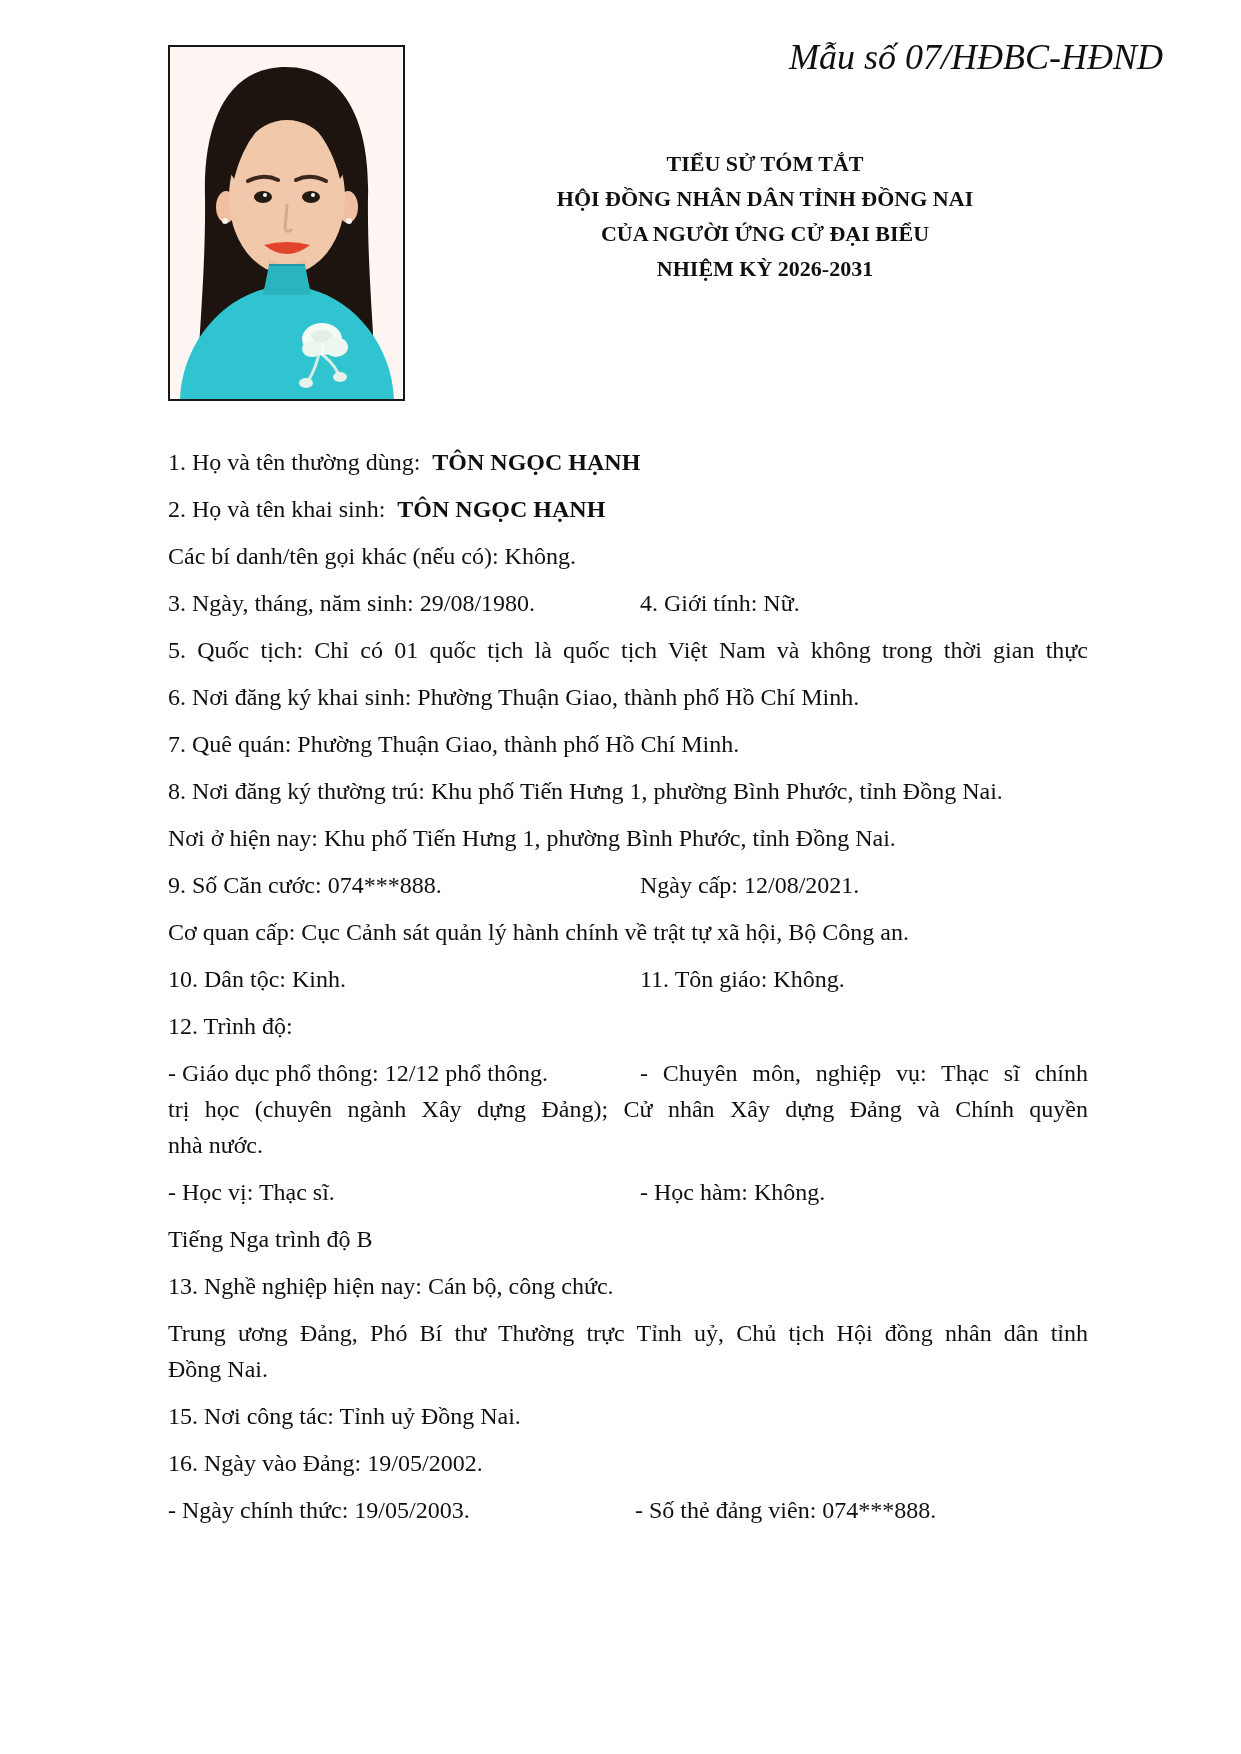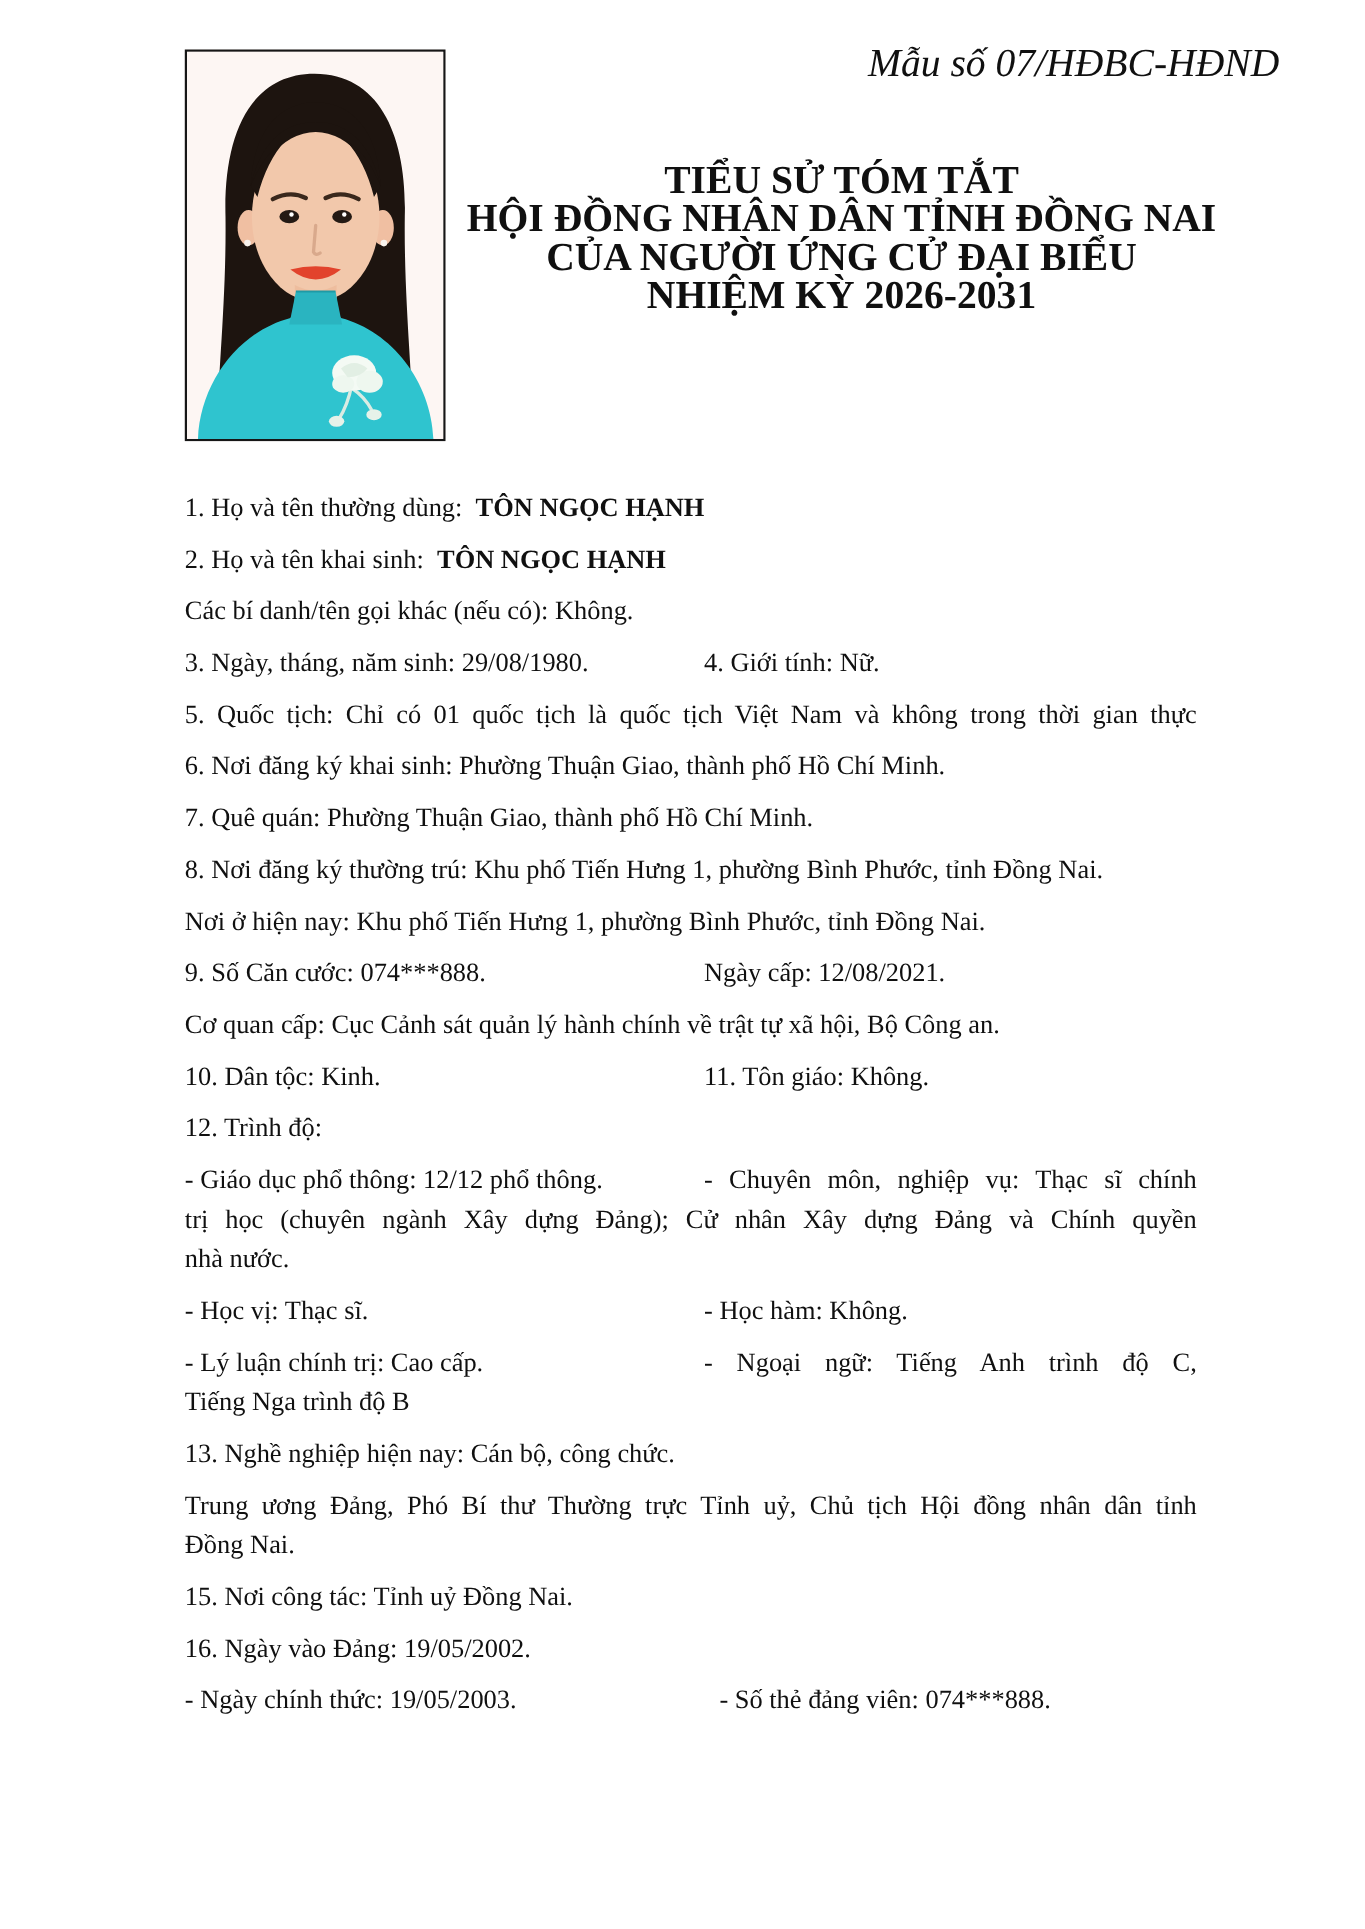"TIỂU SỬ TÓM TẮT" .doc-title { font-size: 36px -> 22px }
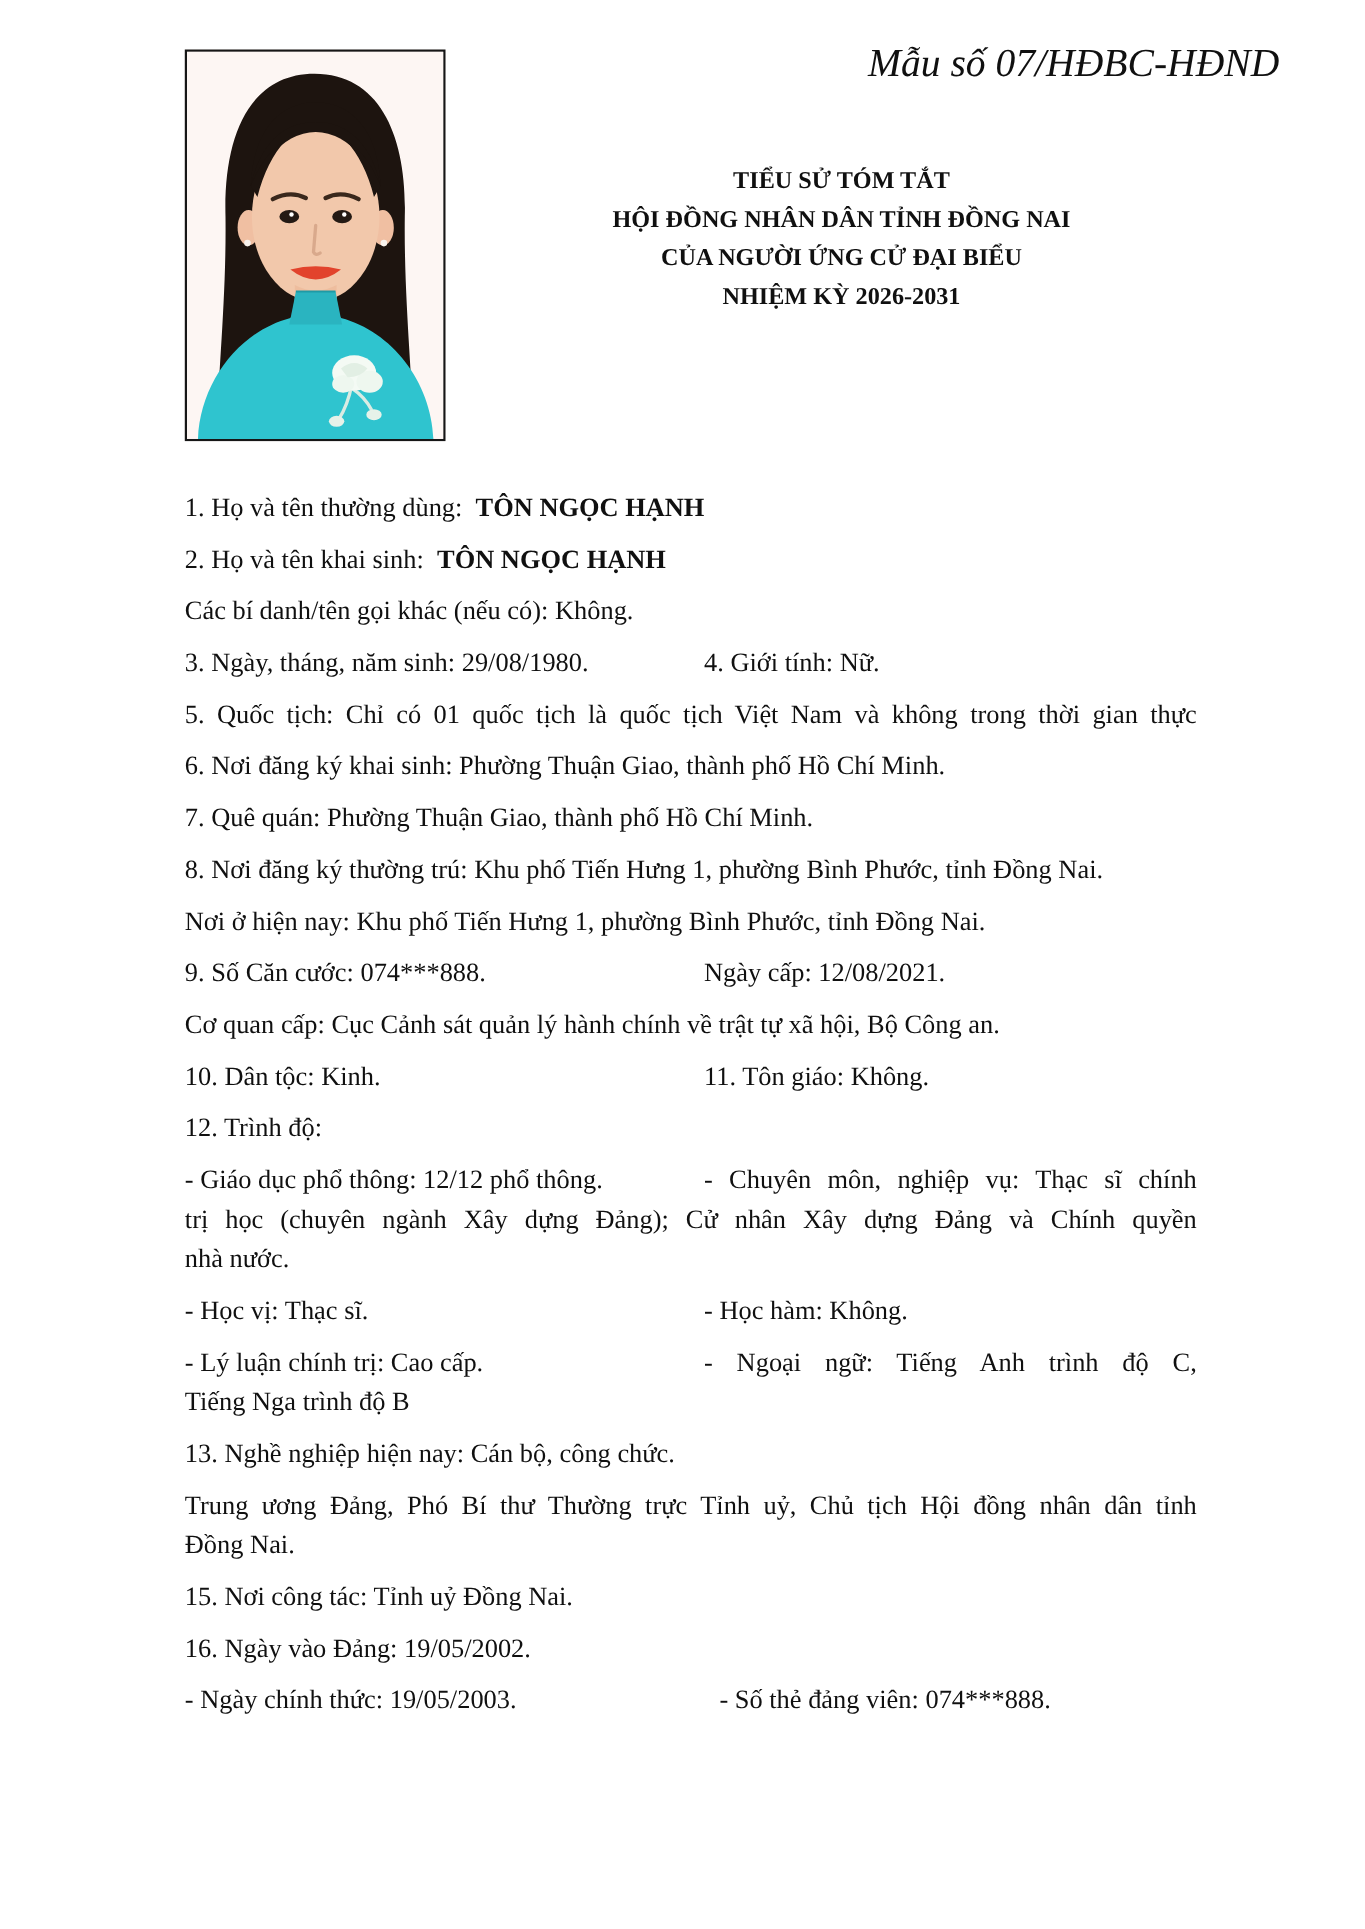"- Lý luận chính trị:" div.line { html: <div> <span>- Lý luận chính trị: Cao cấp.</span> <span>- Ngoại ngữ: Tiếng Anh trình độ C,</span> </div> -> none }
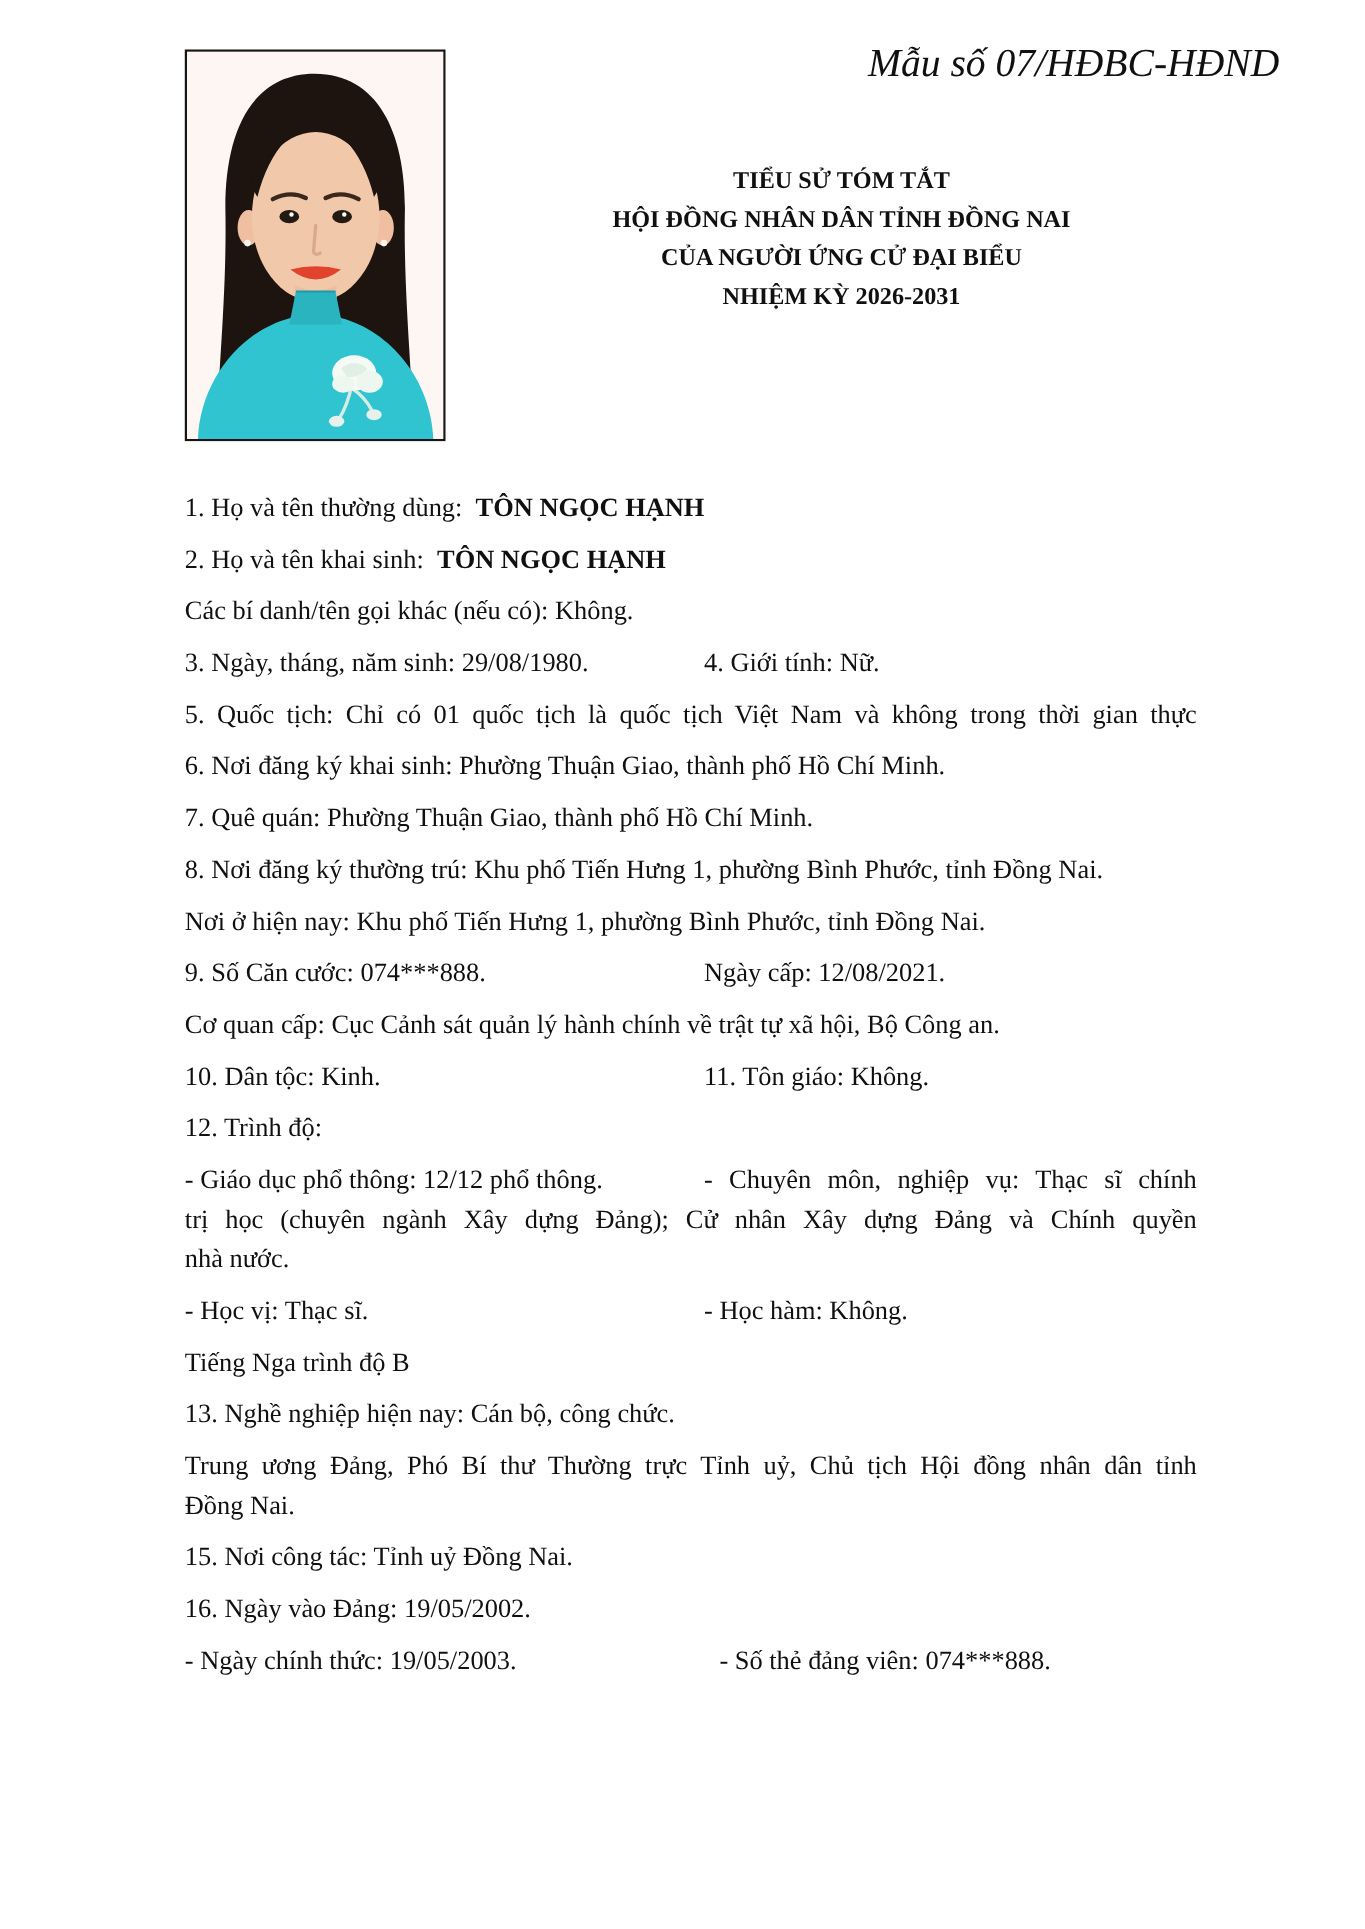"- Số thẻ đảng viên:" .col2-far { left: 486px -> 467px }
